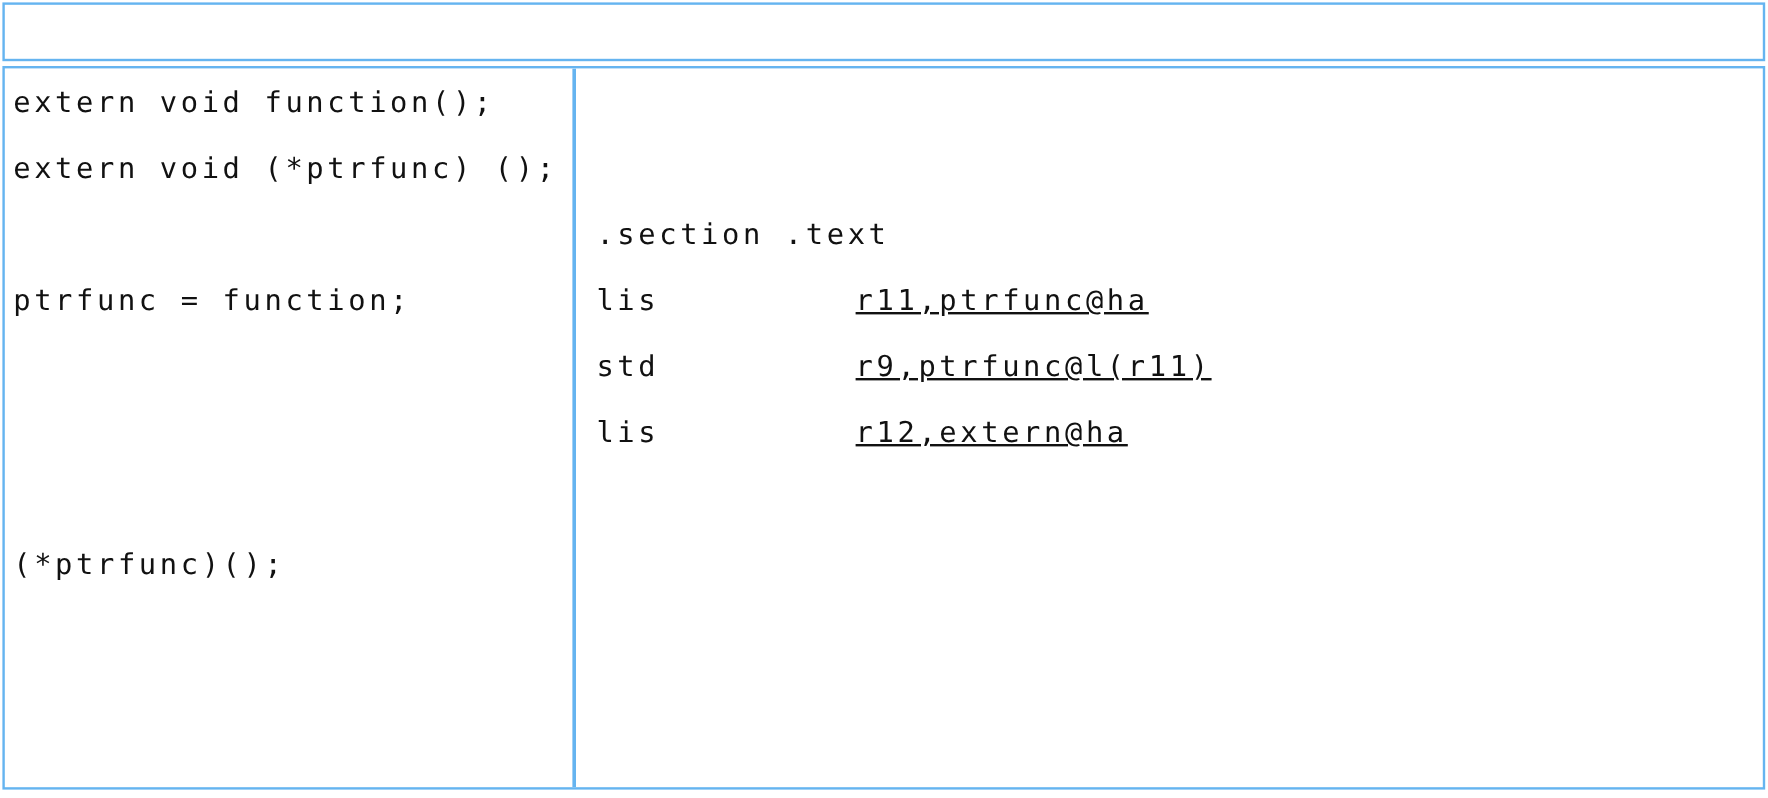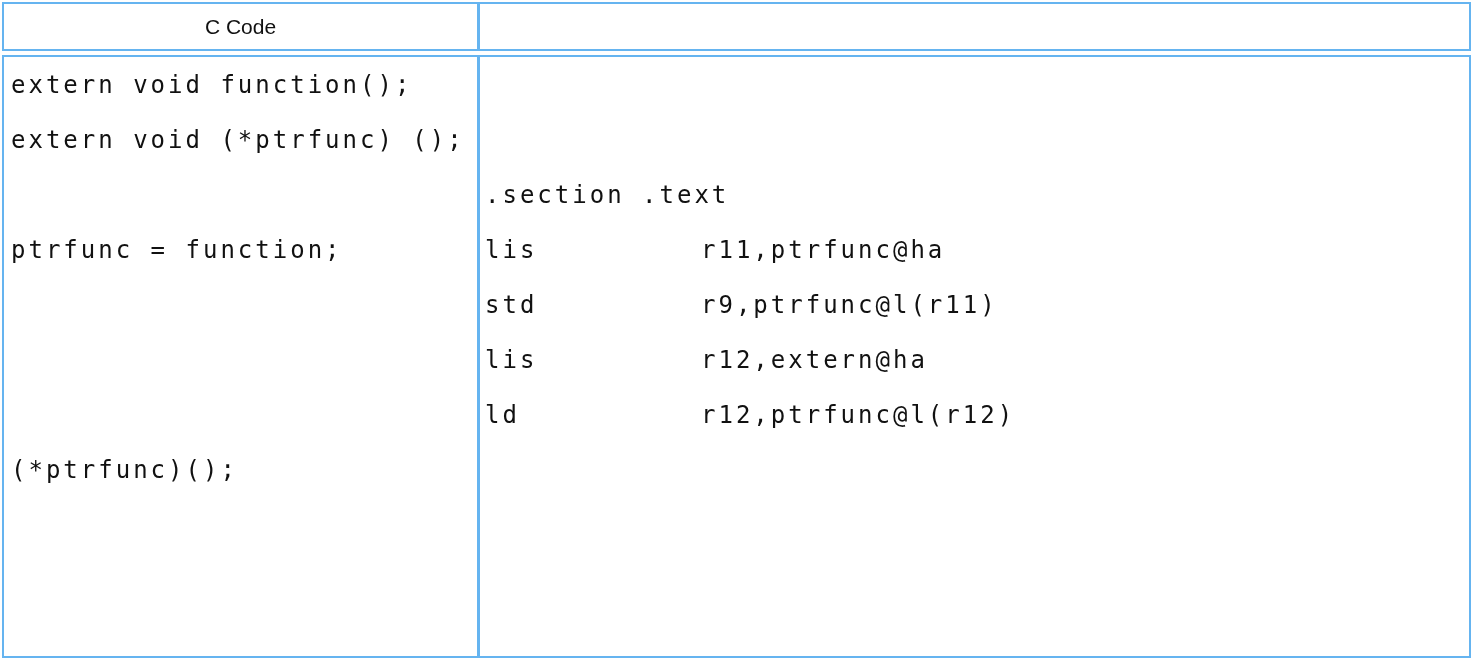"C Code" div.cell-left { html: <div>C Code</div> -> none }
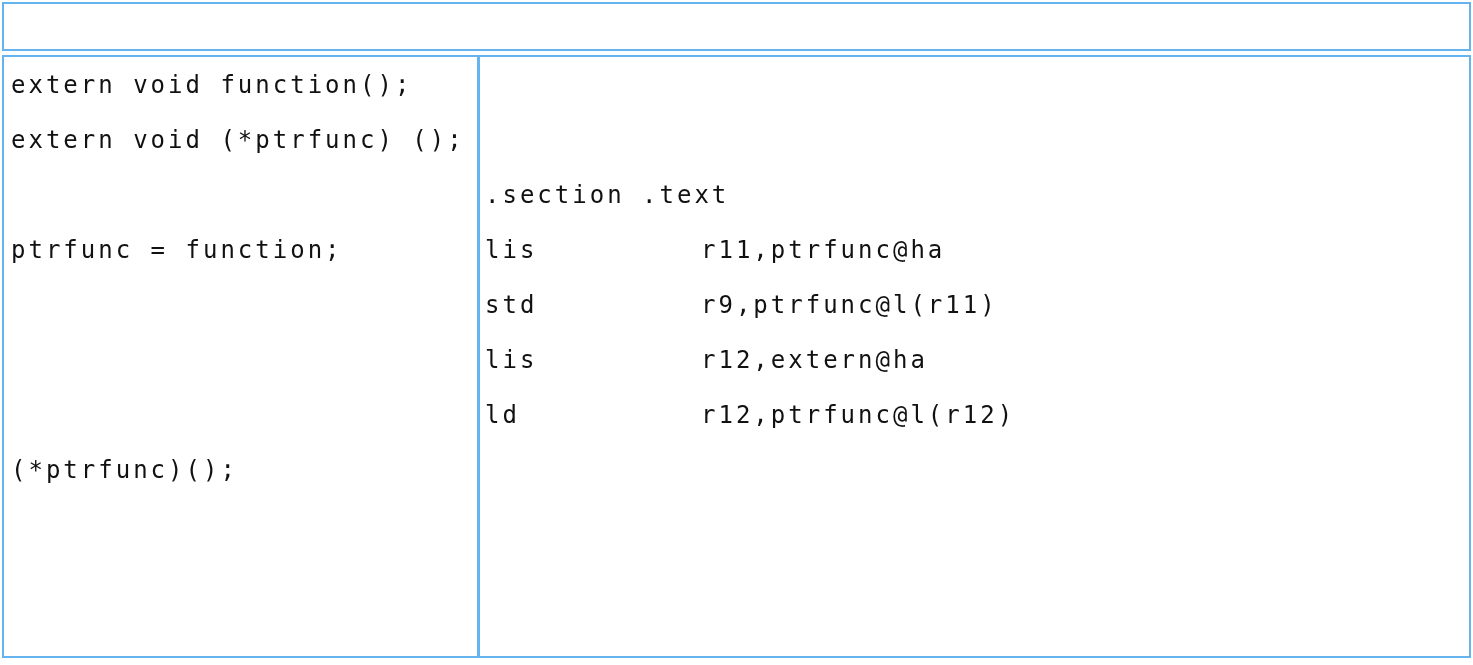".section .text" .cell-right.codecol { padding-left: 5px -> 17px }
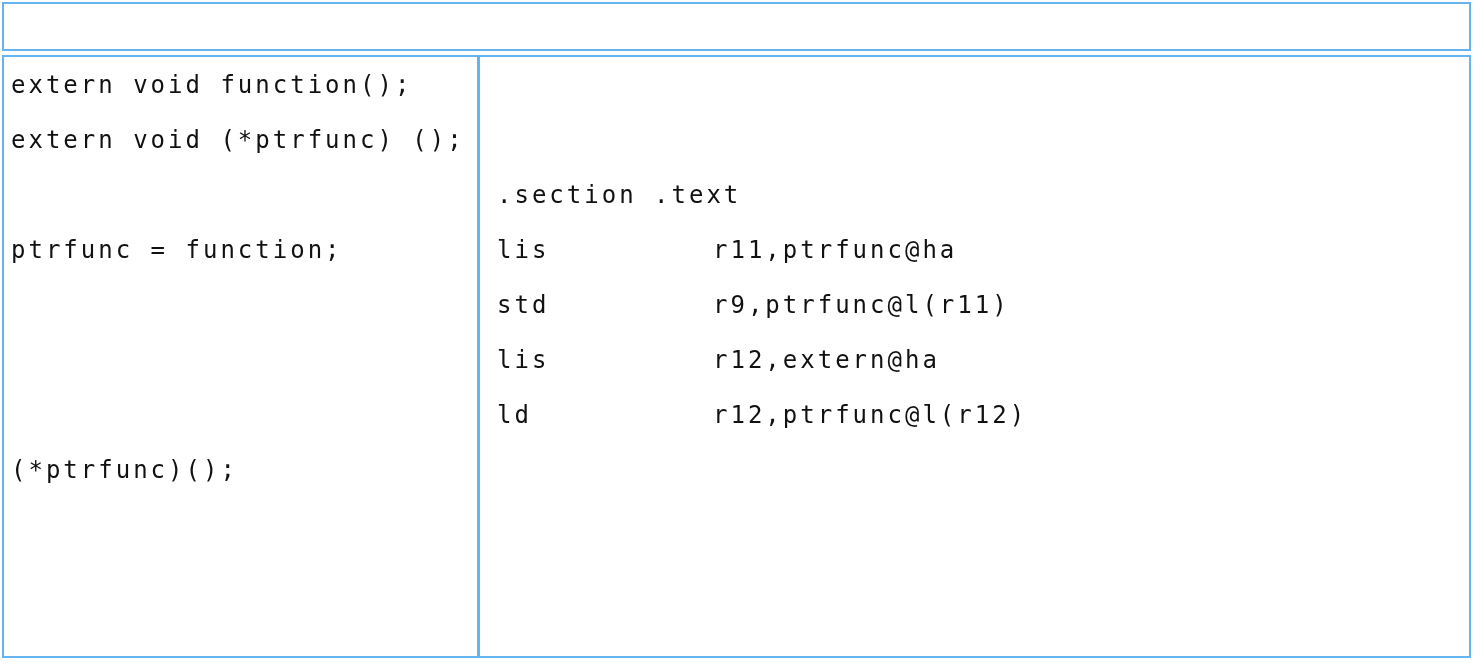"r11,ptrfunc@ha" .asm-args { text-decoration: none -> underline }
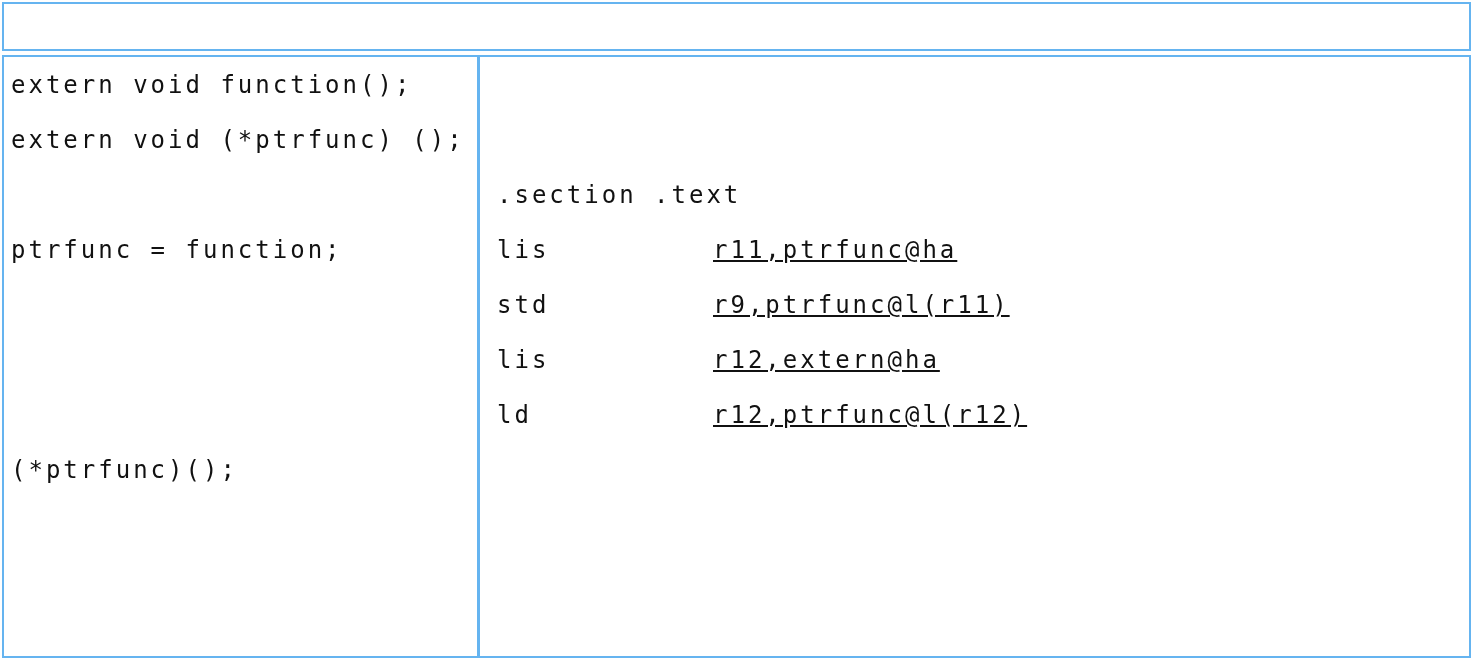"ld r12,ptrfunc@l(r12)" div.code-line { html: <div><span>ld</span><span>r12,ptrfunc@l(r12)</span></div> -> none }
